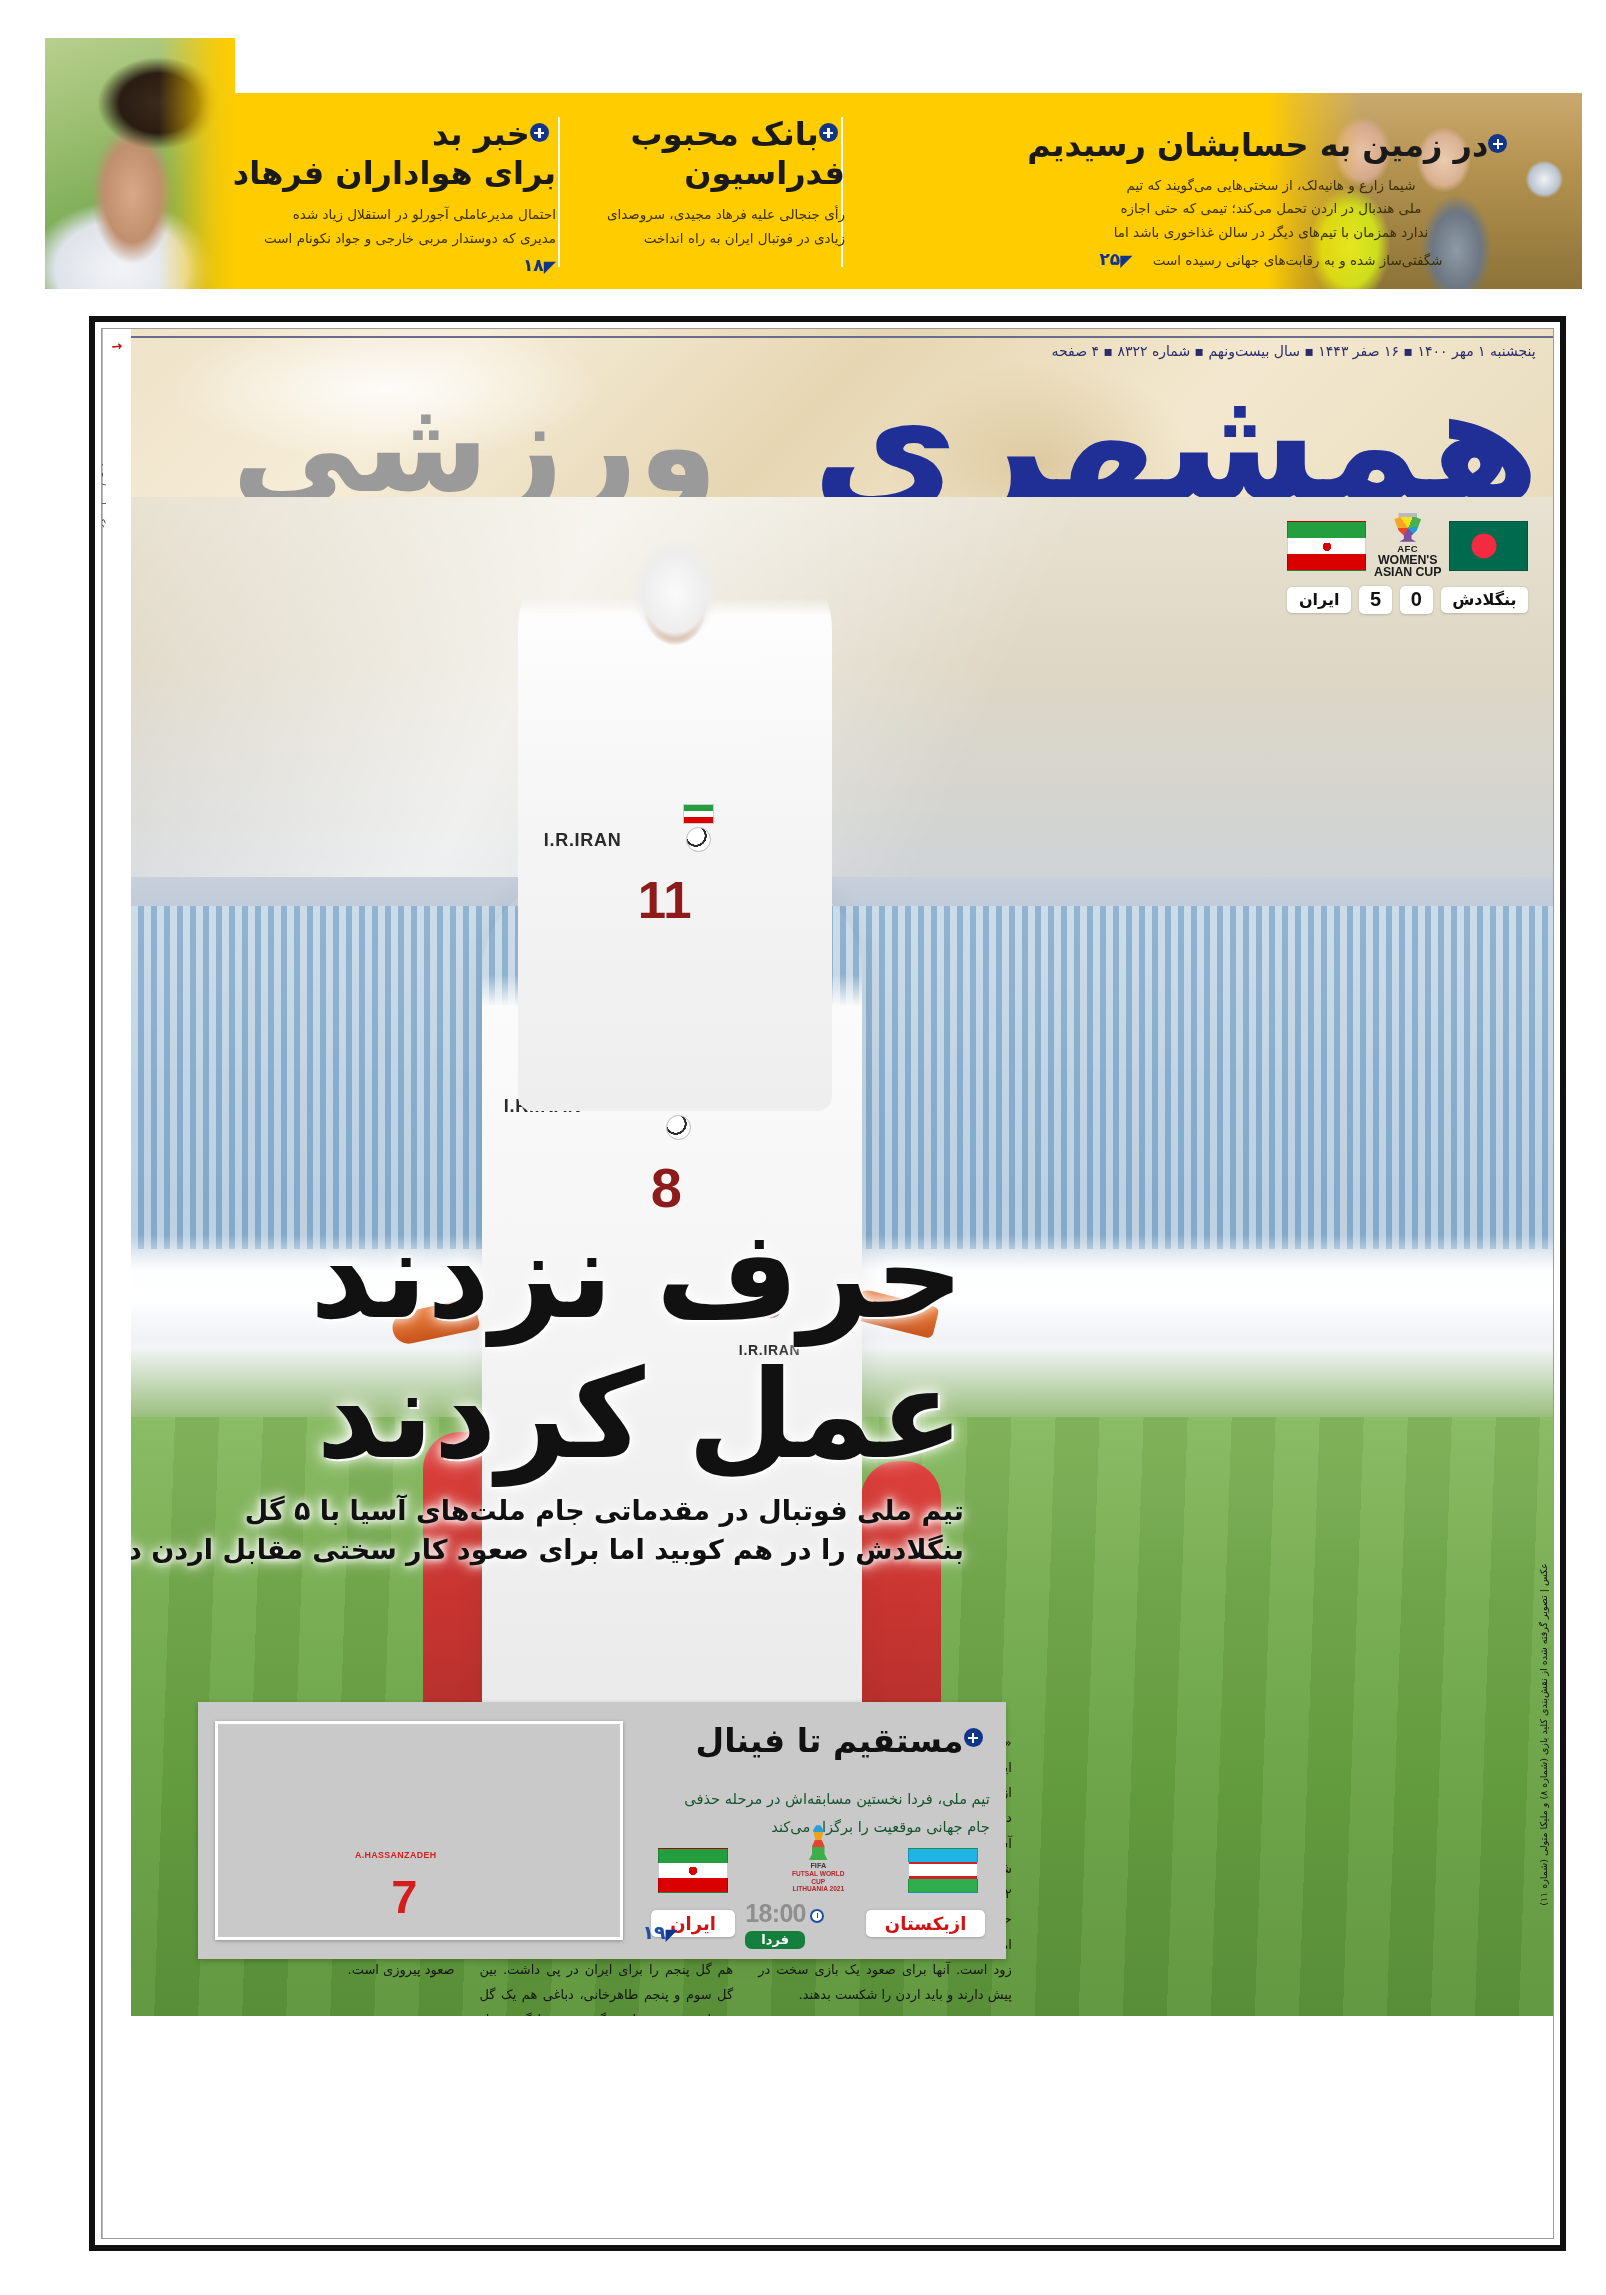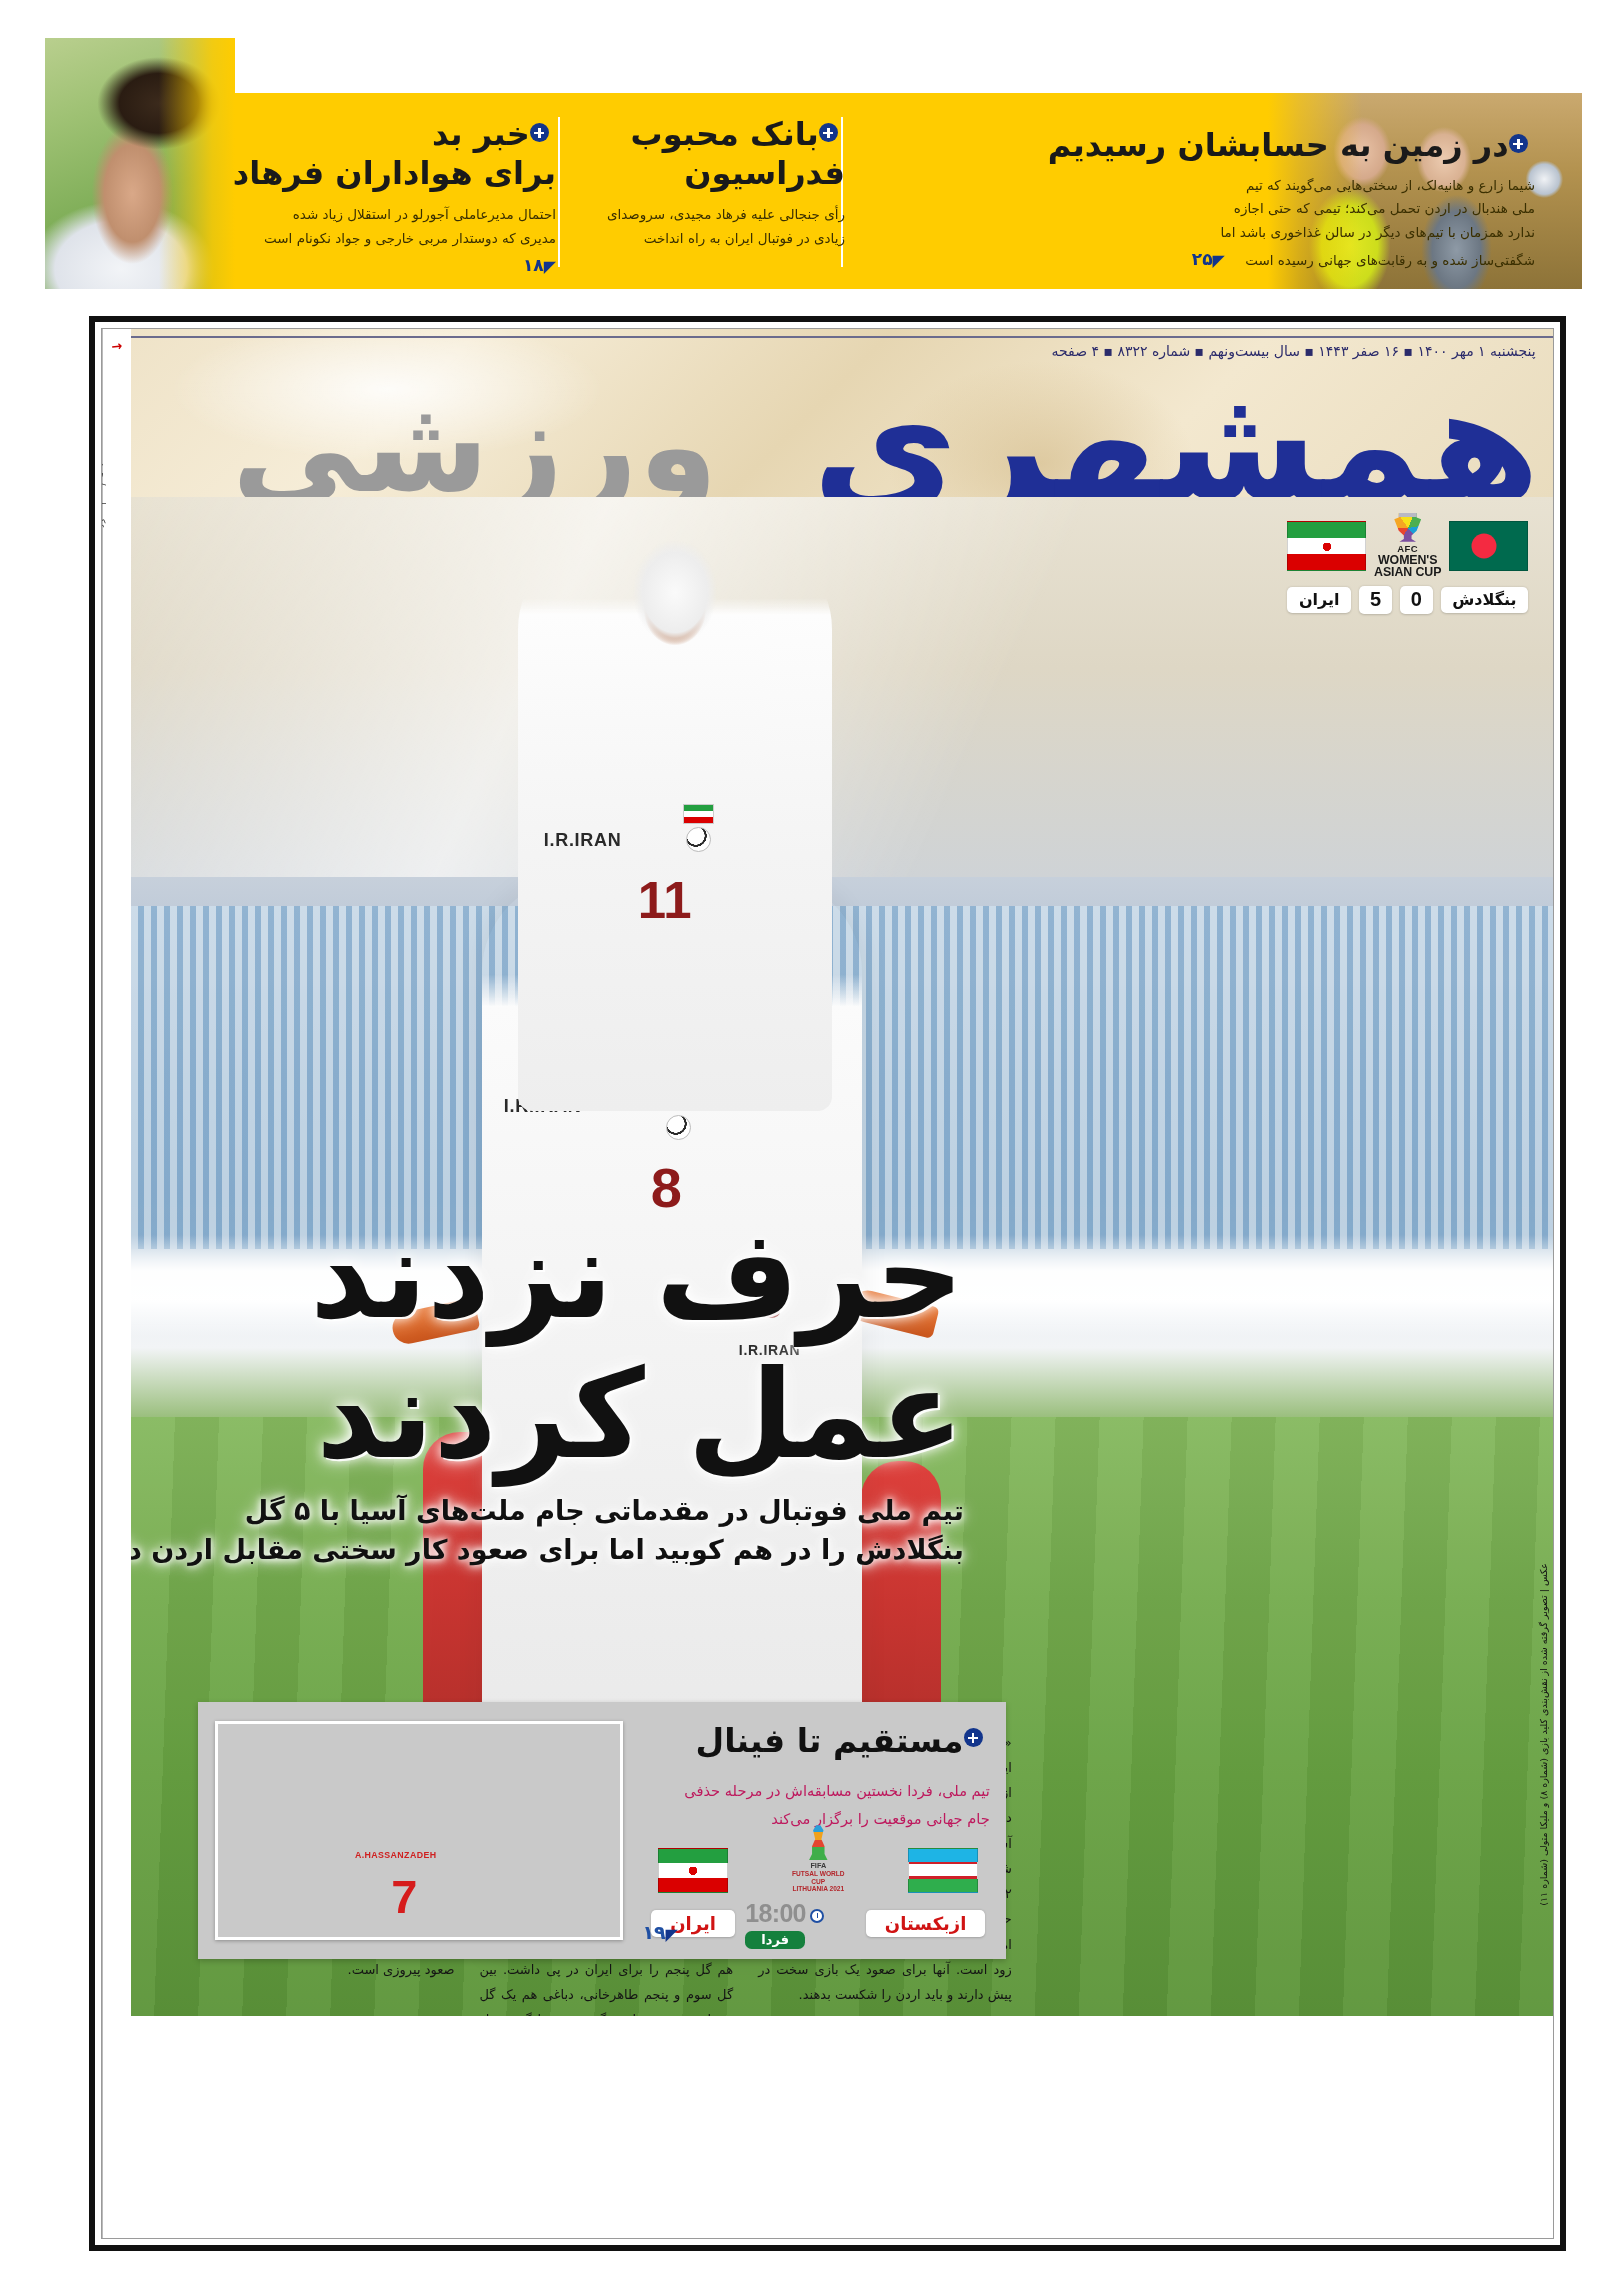"در زمین به حسابشان رسیدیم" div.teaser-block { right: 95px -> 89px; text-align: none -> center }
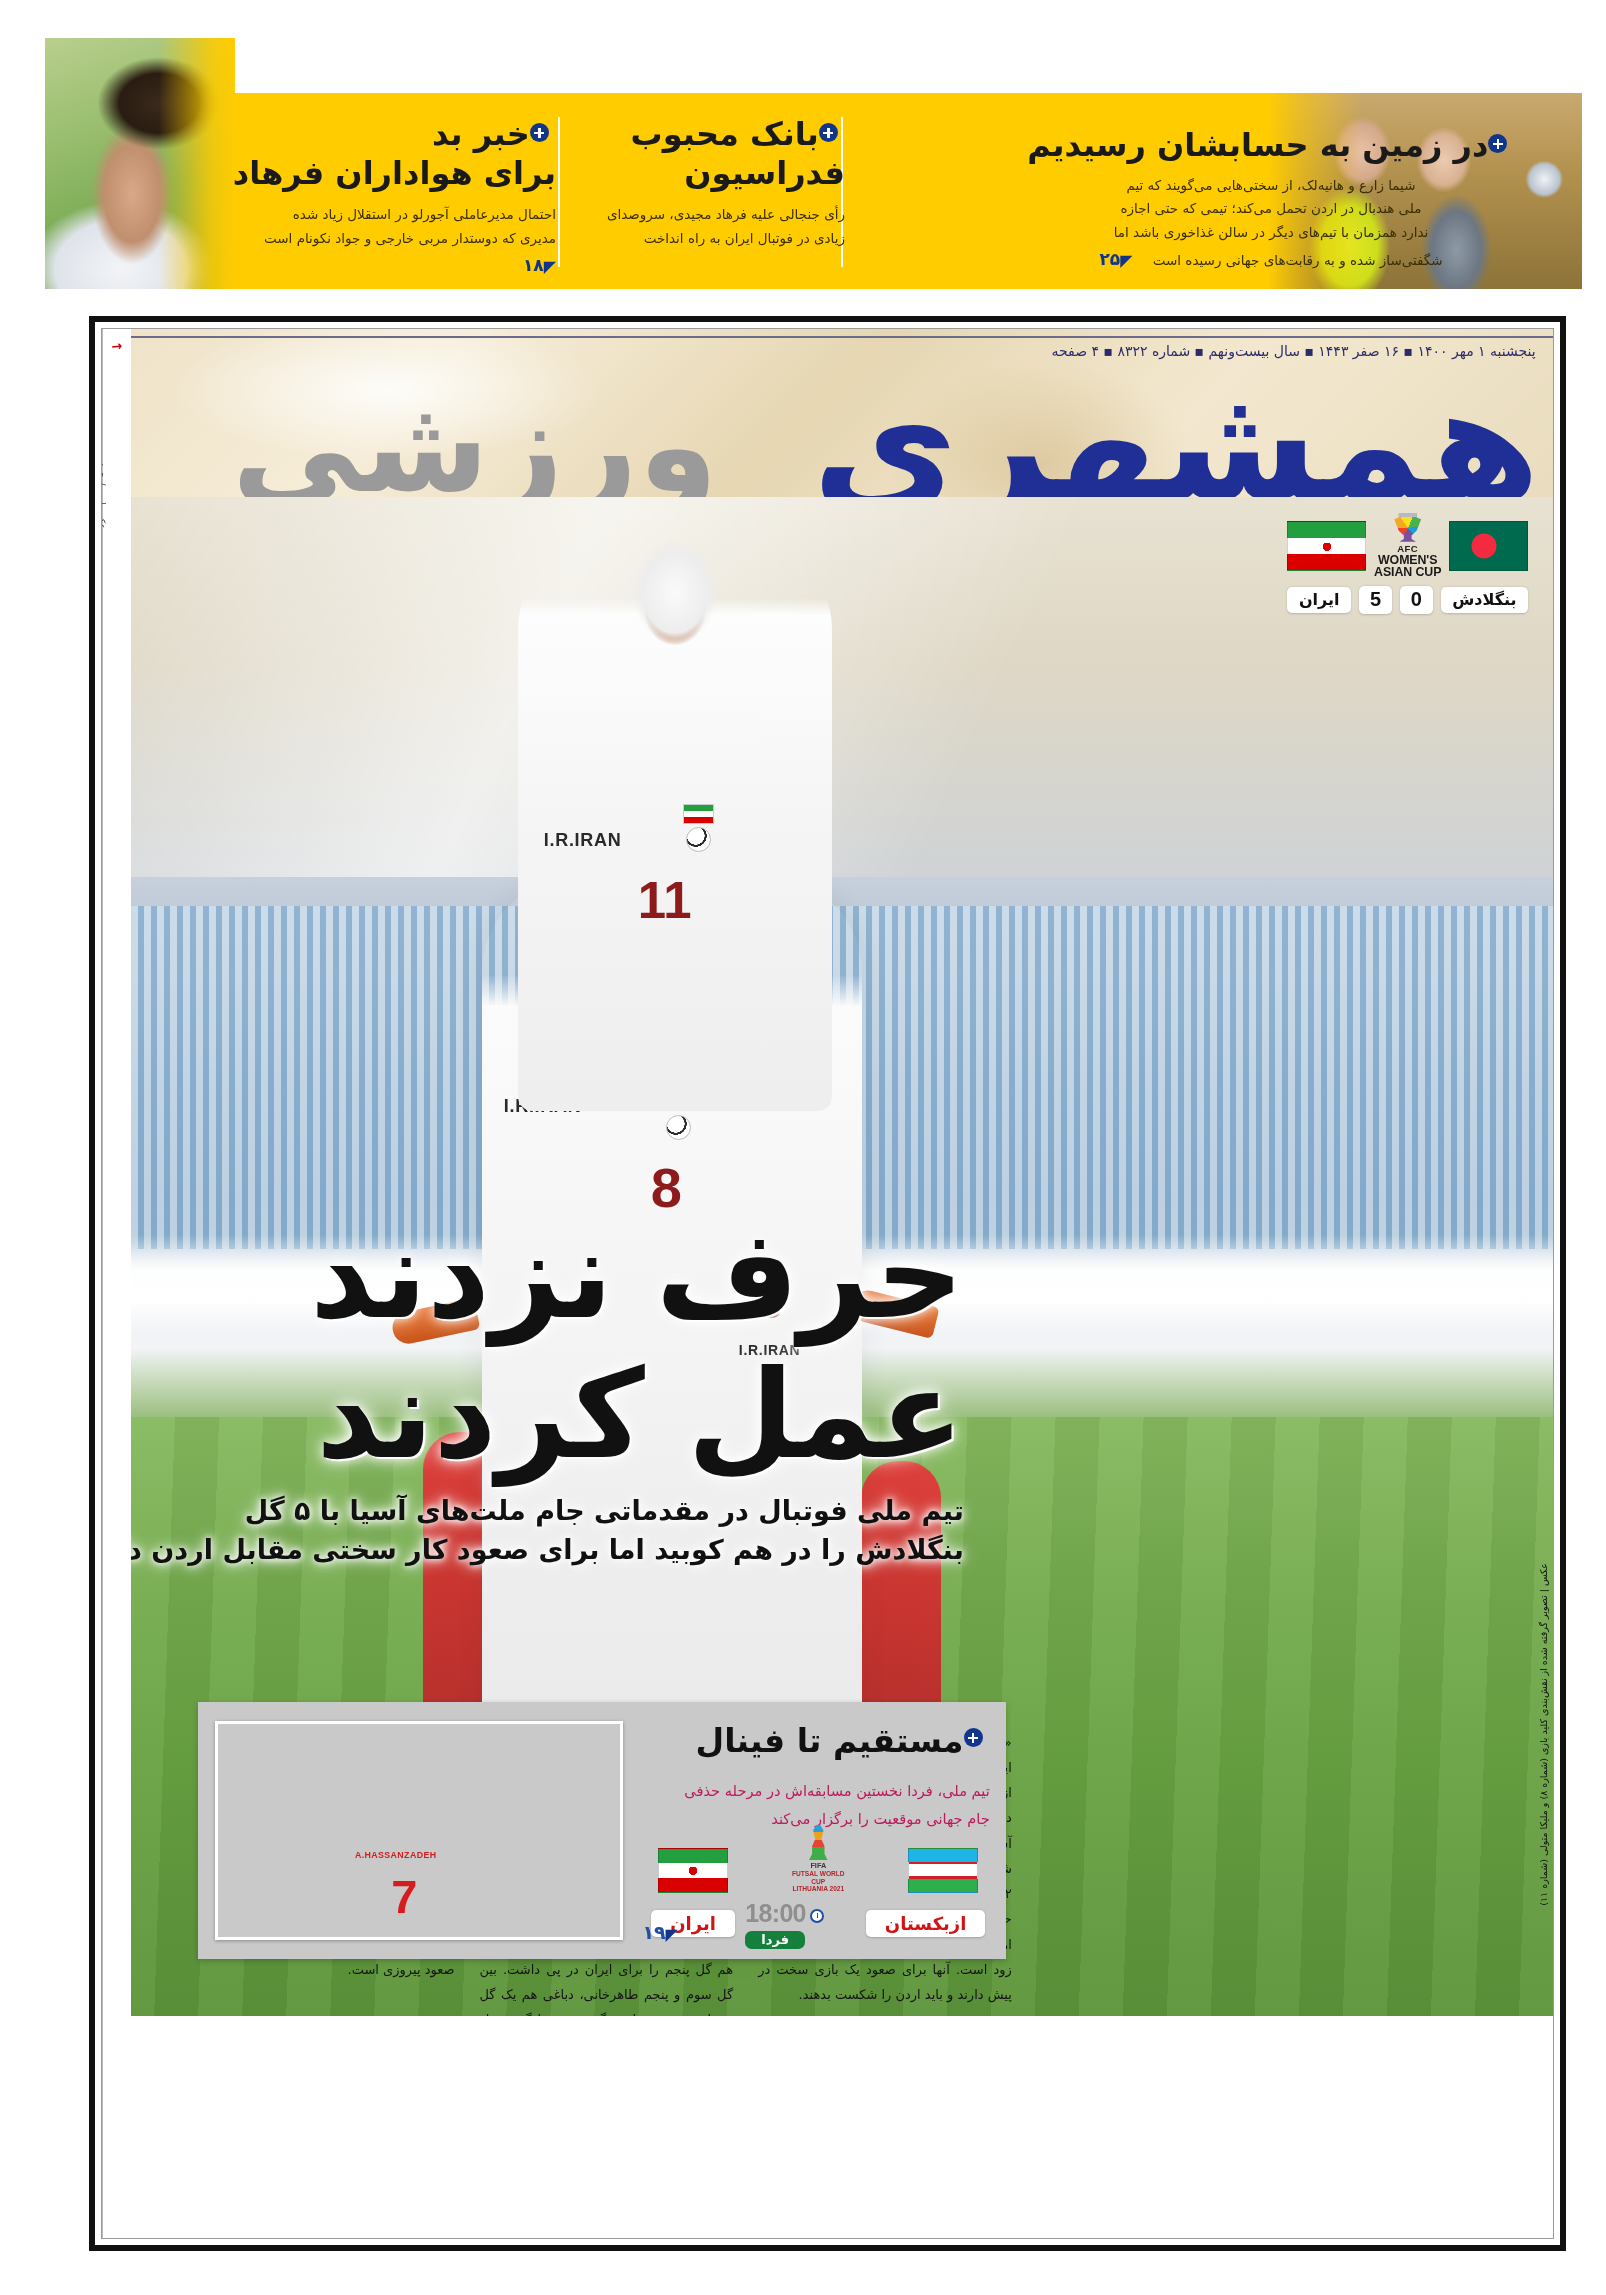"تیم ملی، فردا نخستین مسابقه‌اش" .promo-sub { color: #be185d -> #14532d; margin-top: 17px -> 25px }
